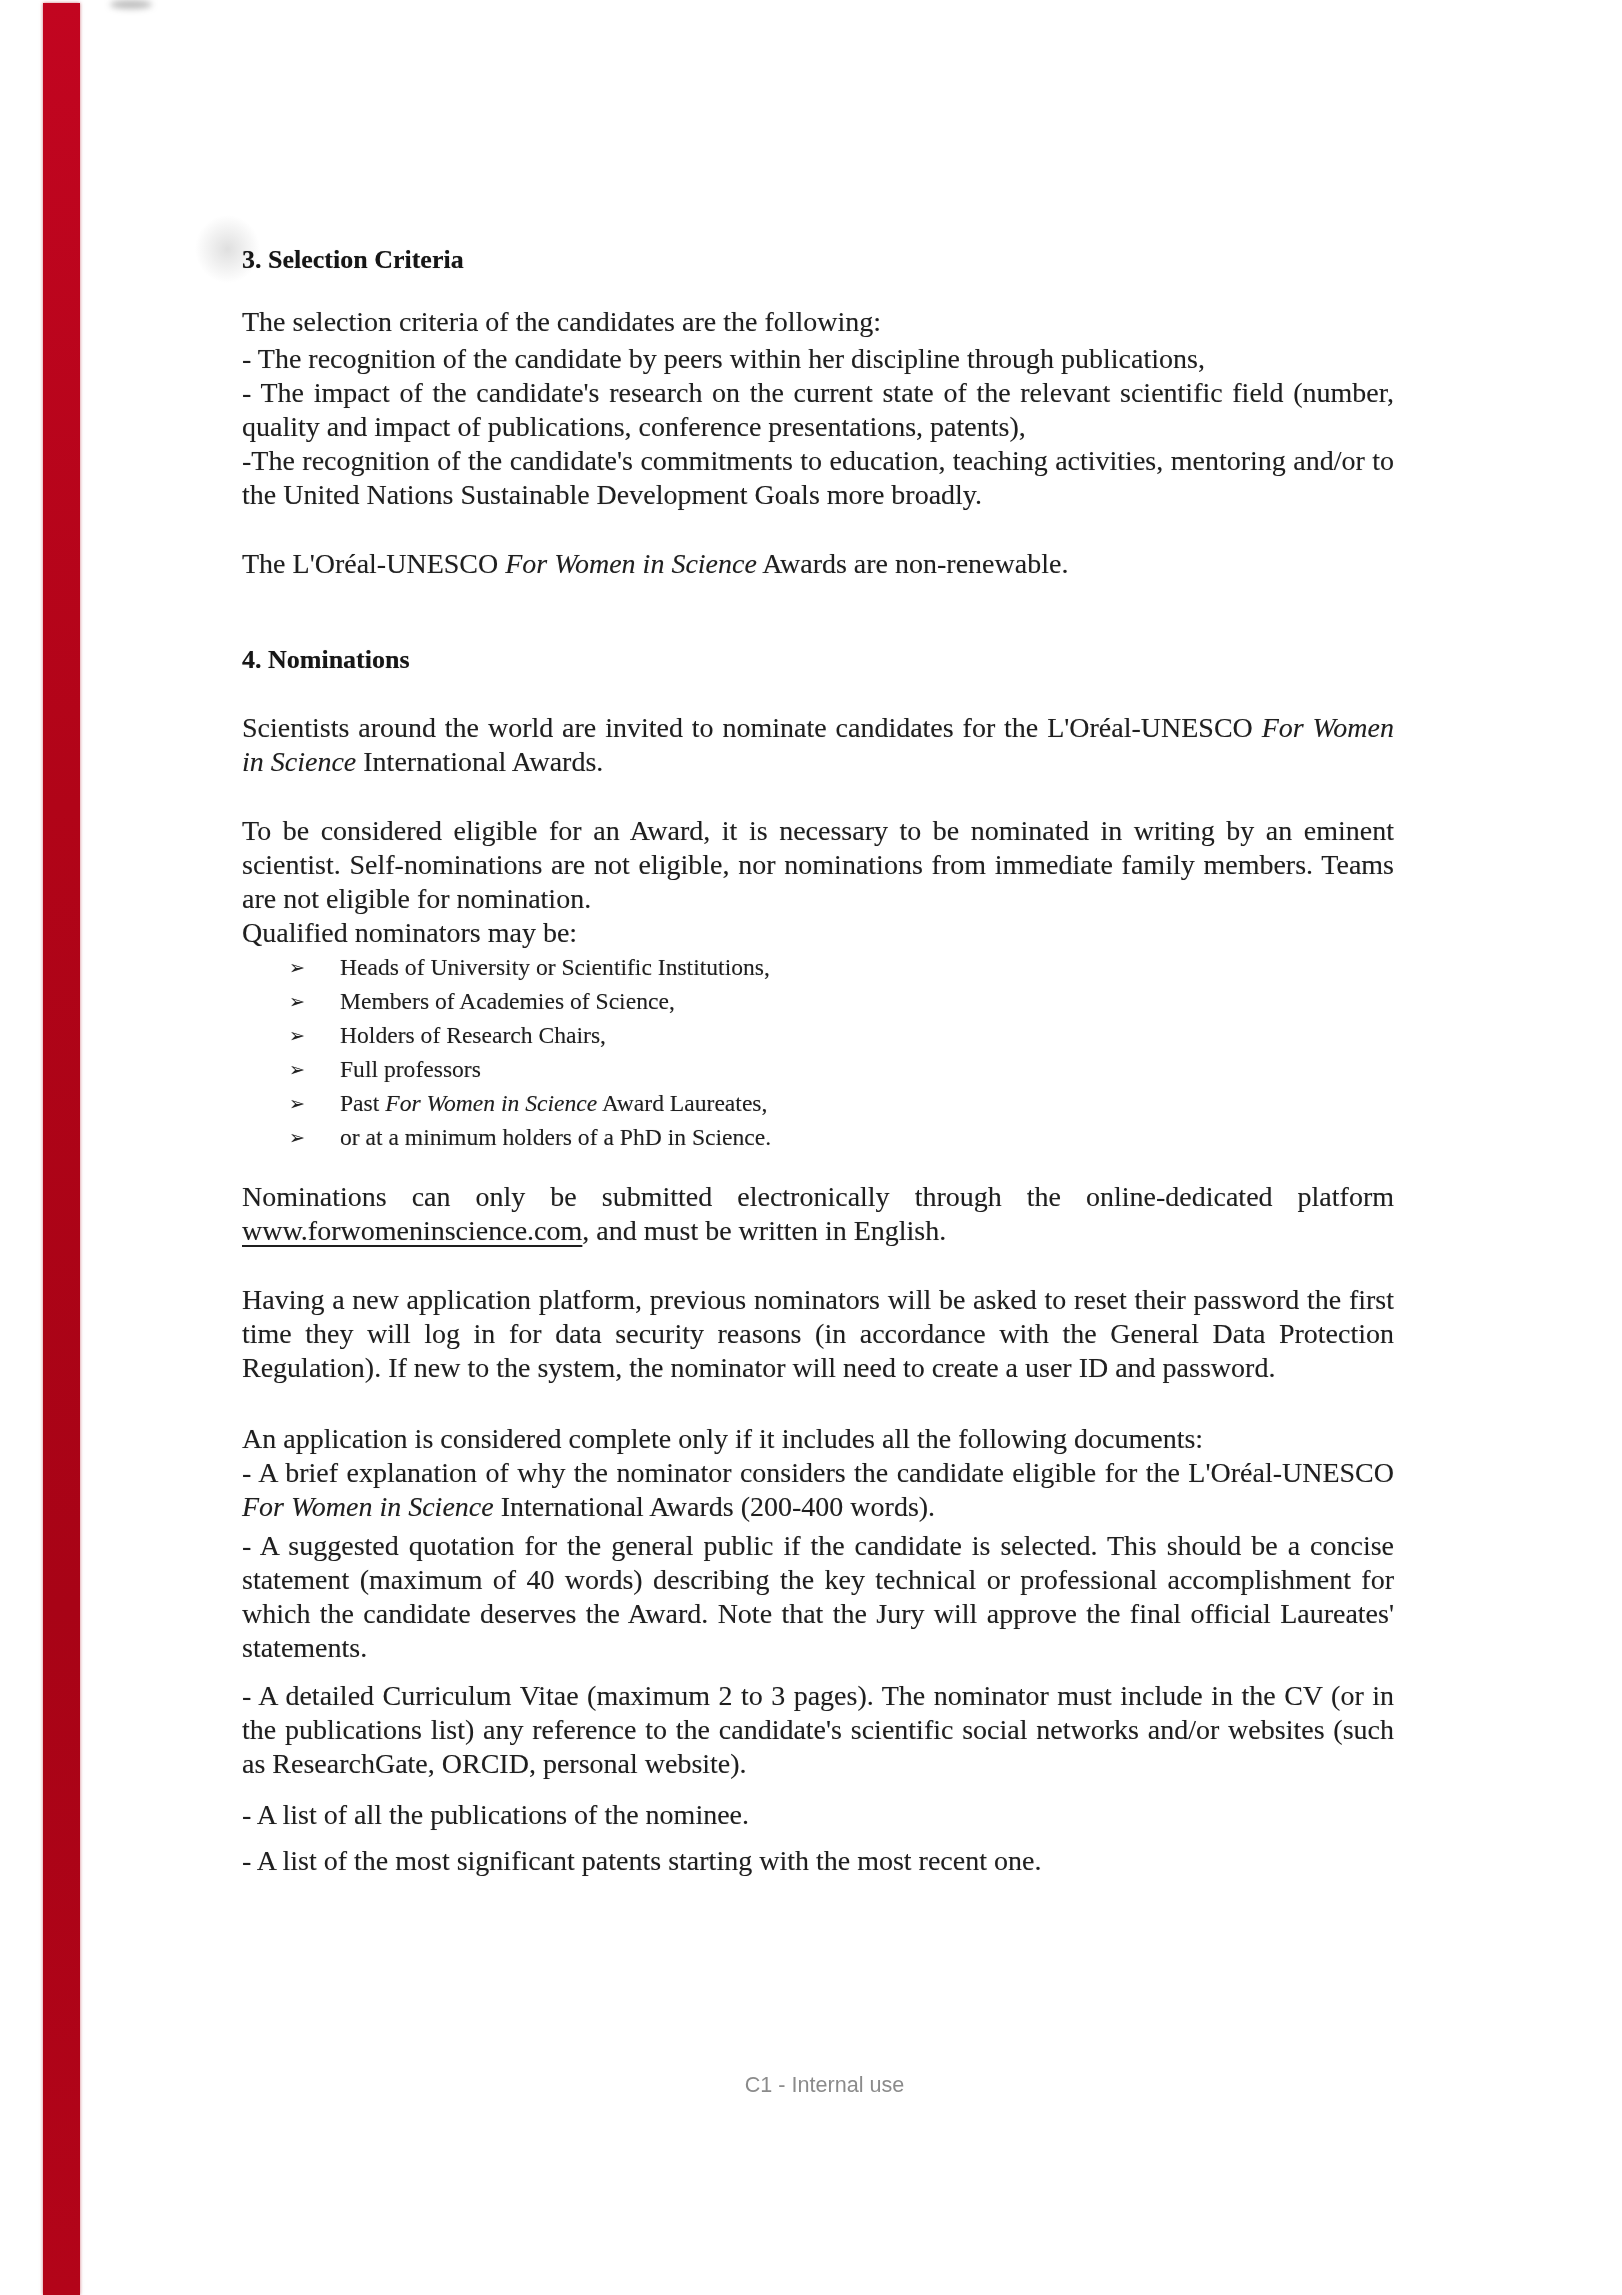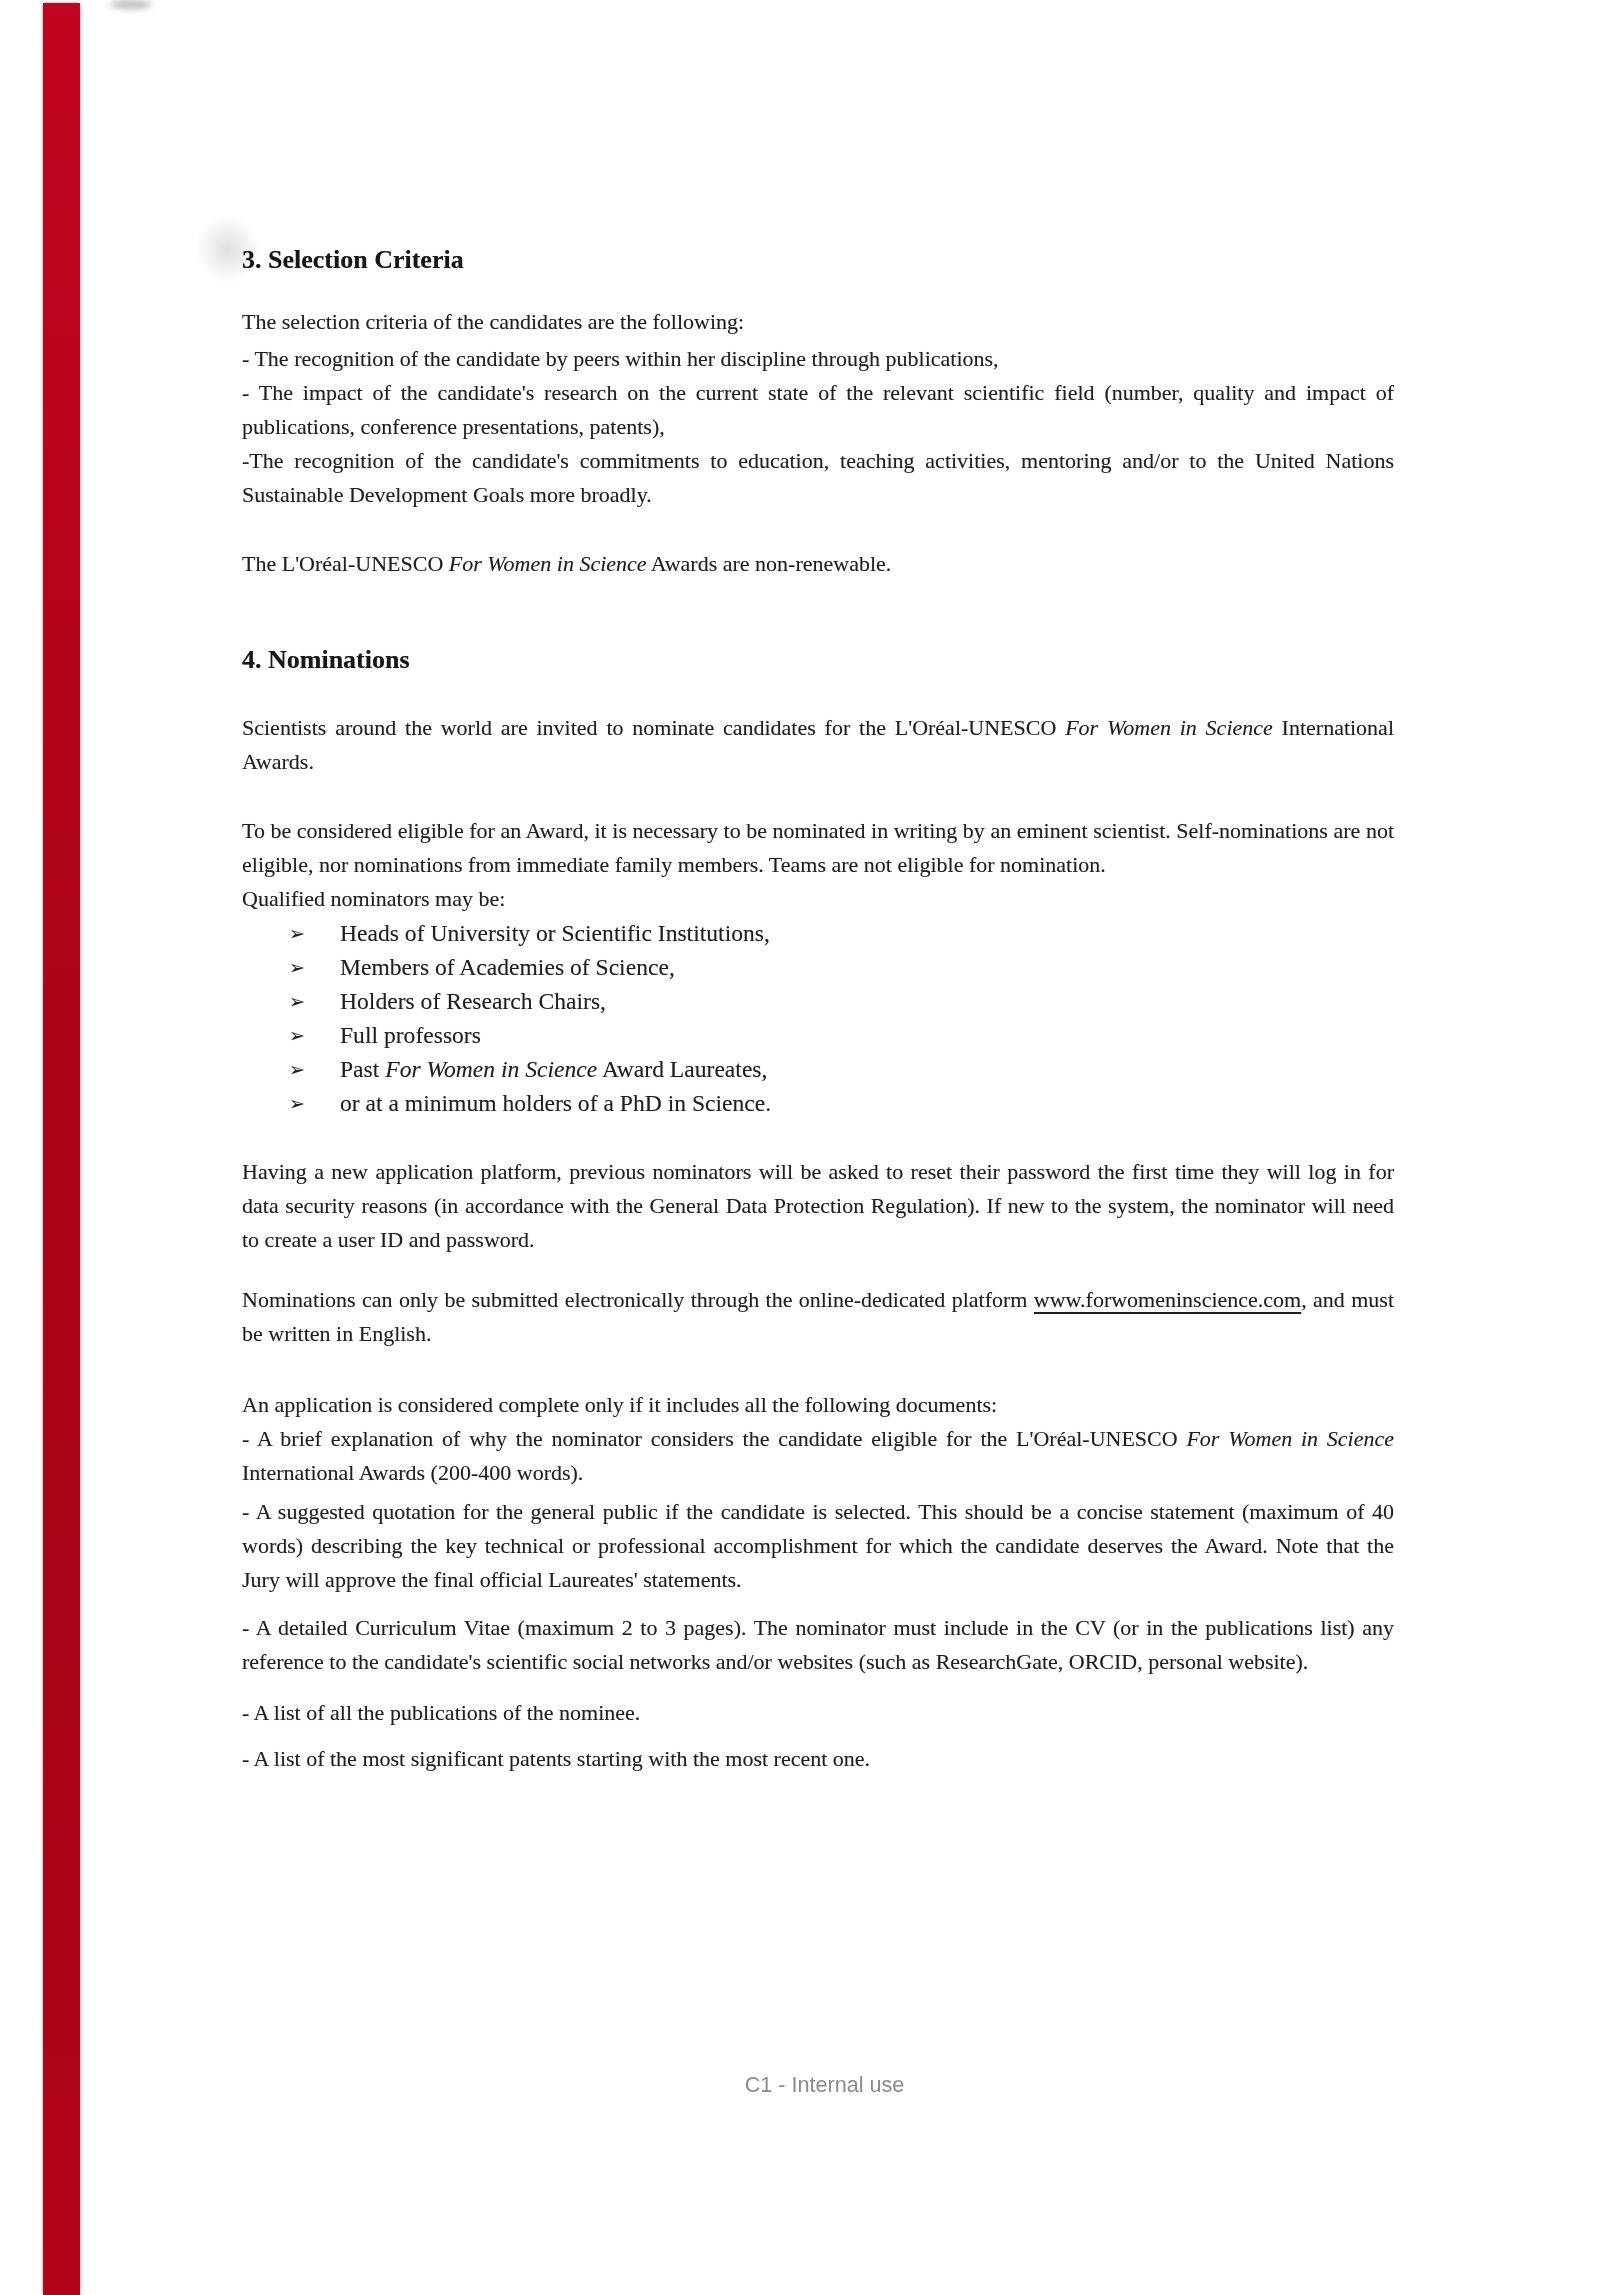"The selection criteria of the" p { font-size: 22px -> 28px }
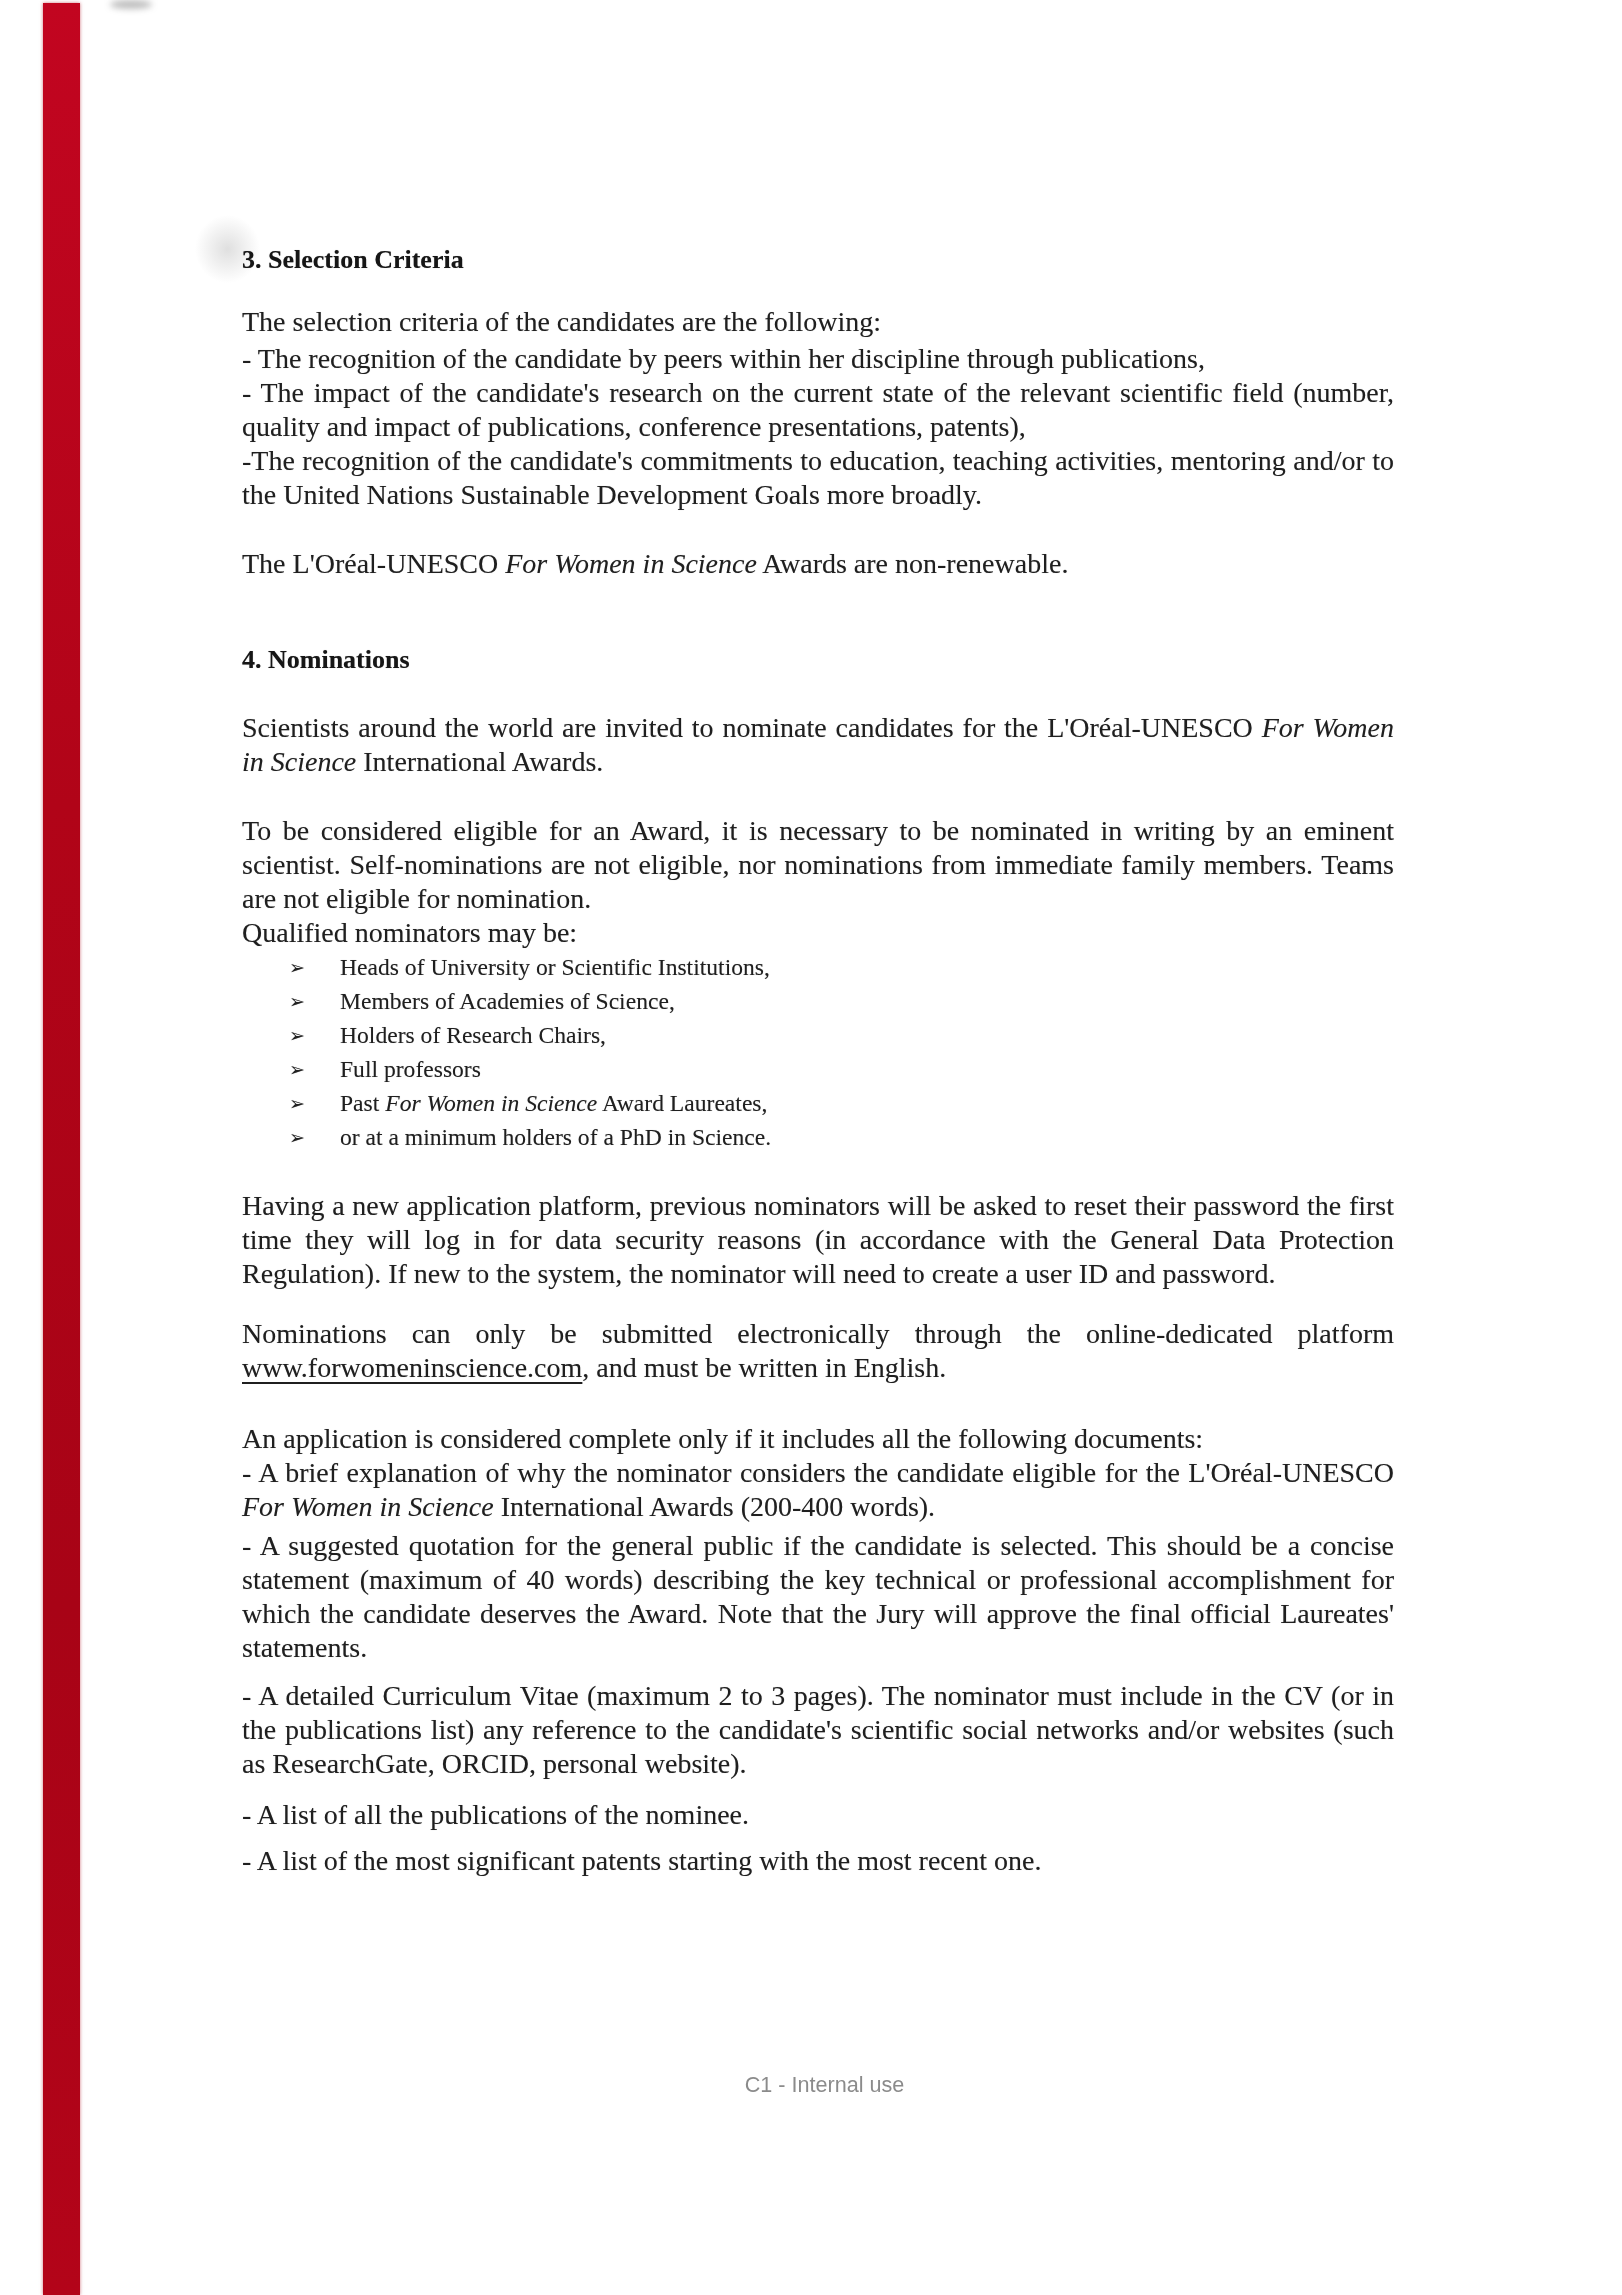"Having a new application platform," p.j { order: before "Nominations can only be submitted" -> after "Nominations can only be submitted" }
